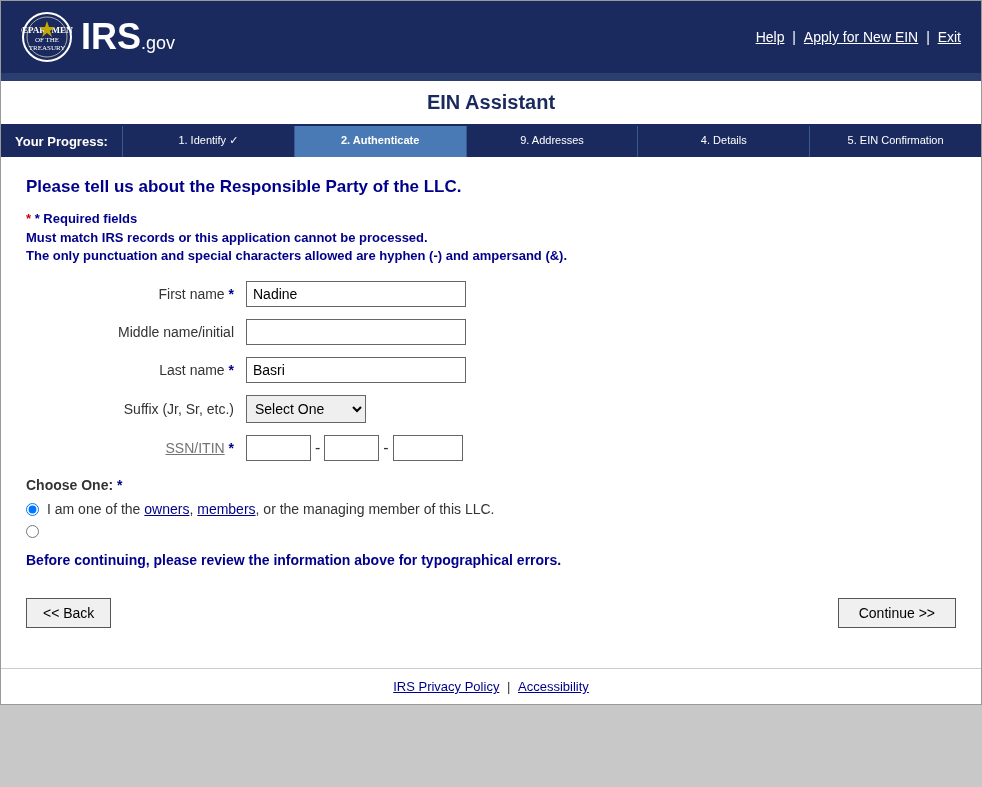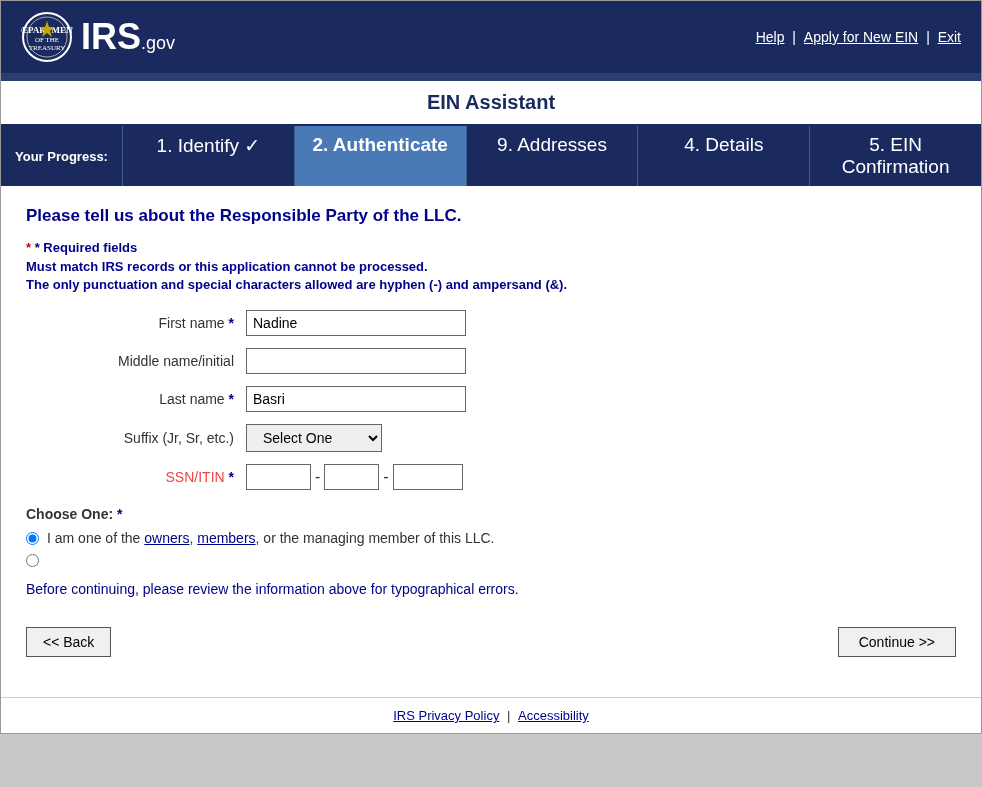"1. Identify ✓" .progress-step { font-size: 19px -> 11px }
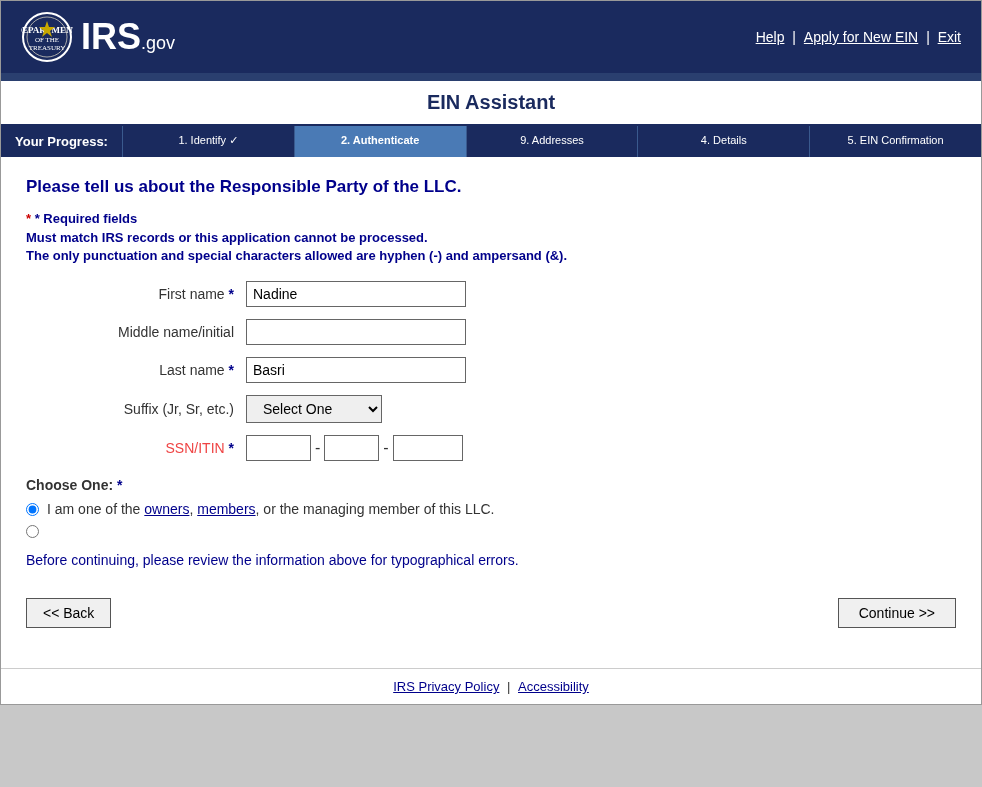"Select One" .suffix-select { padding: 4px 12px -> 4px 4px; width: 136px -> 120px }
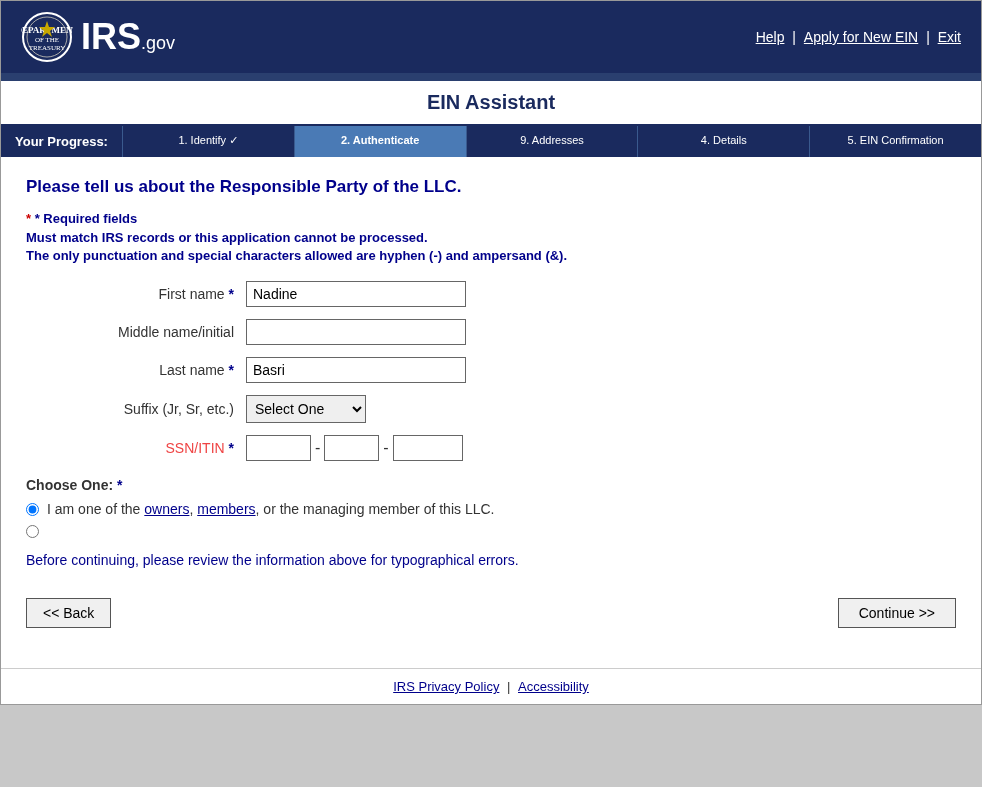"SSN/ITIN" .ssn-link { color: #ef4444 -> #737373; text-decoration: none -> underline }
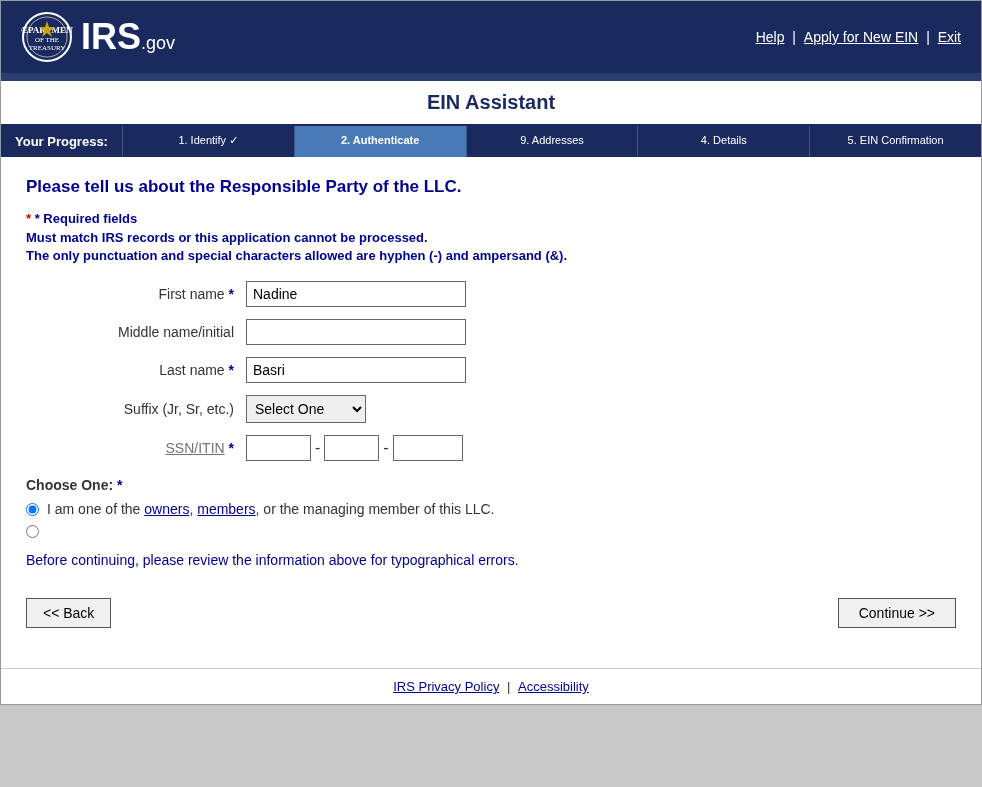"Before continuing, please review the" .review-notice { font-weight: normal -> bold }
